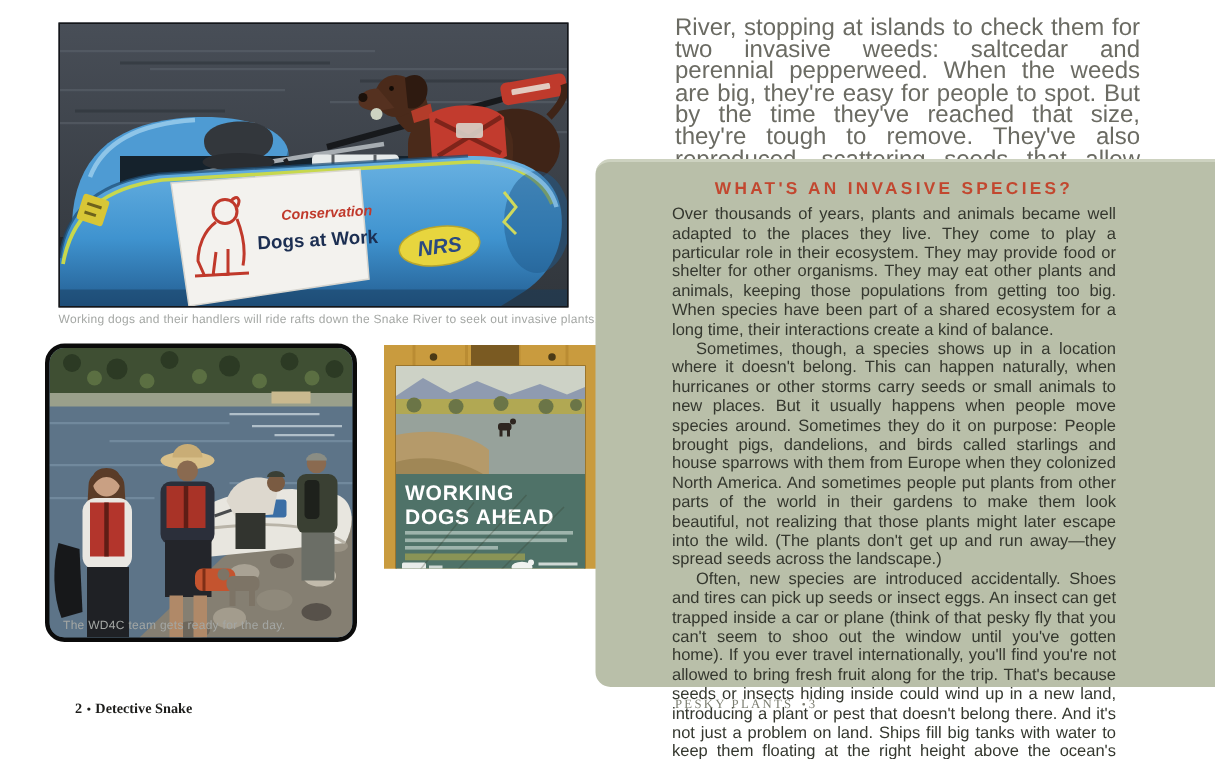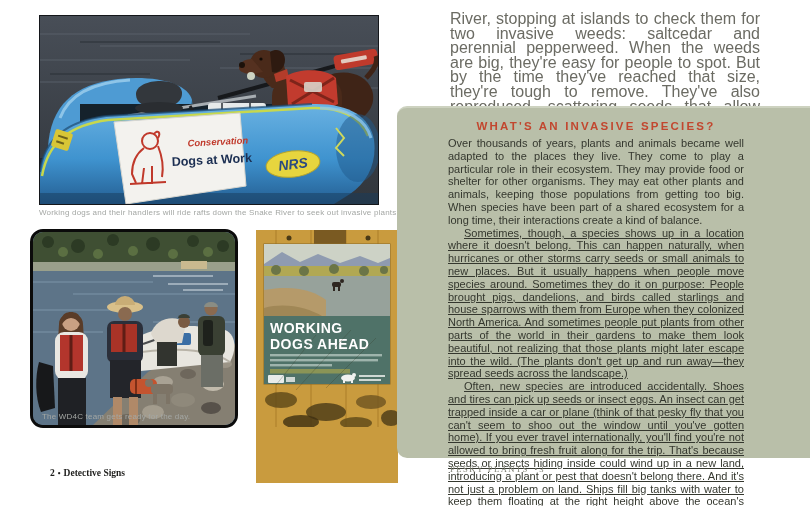"Sometimes, though, a species shows" .sidebar-box p.indent { text-decoration: underline -> none }
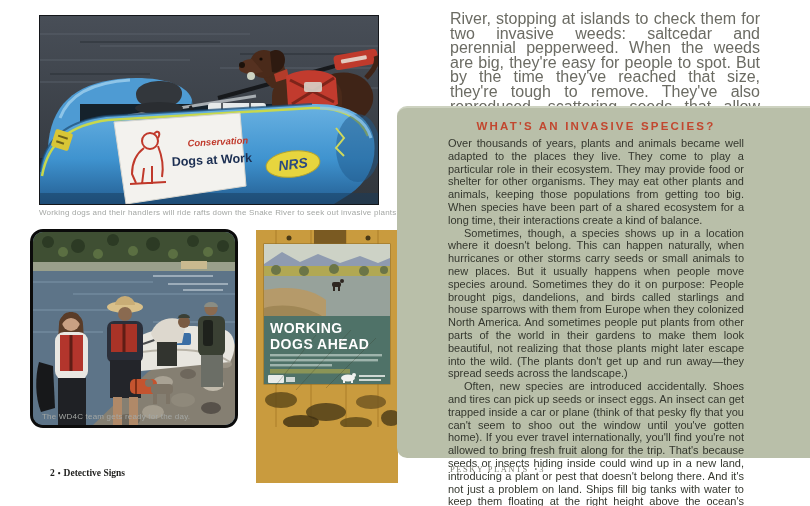"WORKING" .photo-sign { height: 253px -> 149px }
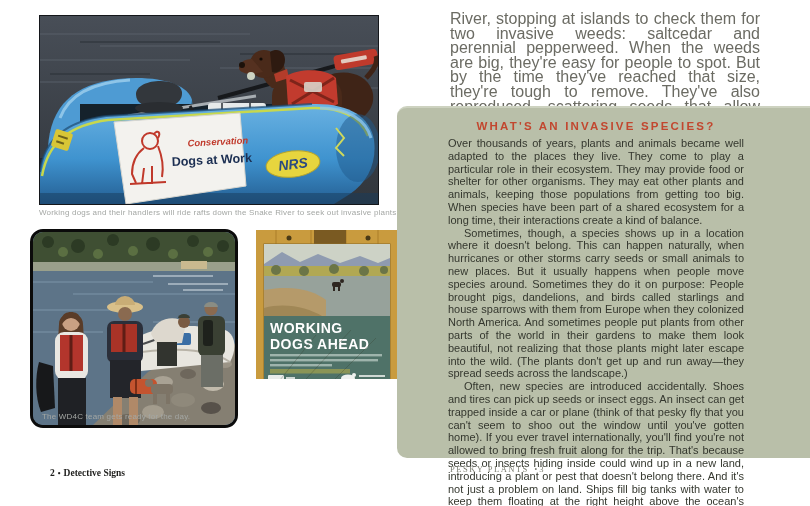"Detective Signs" span { text: Signs -> Snake }
